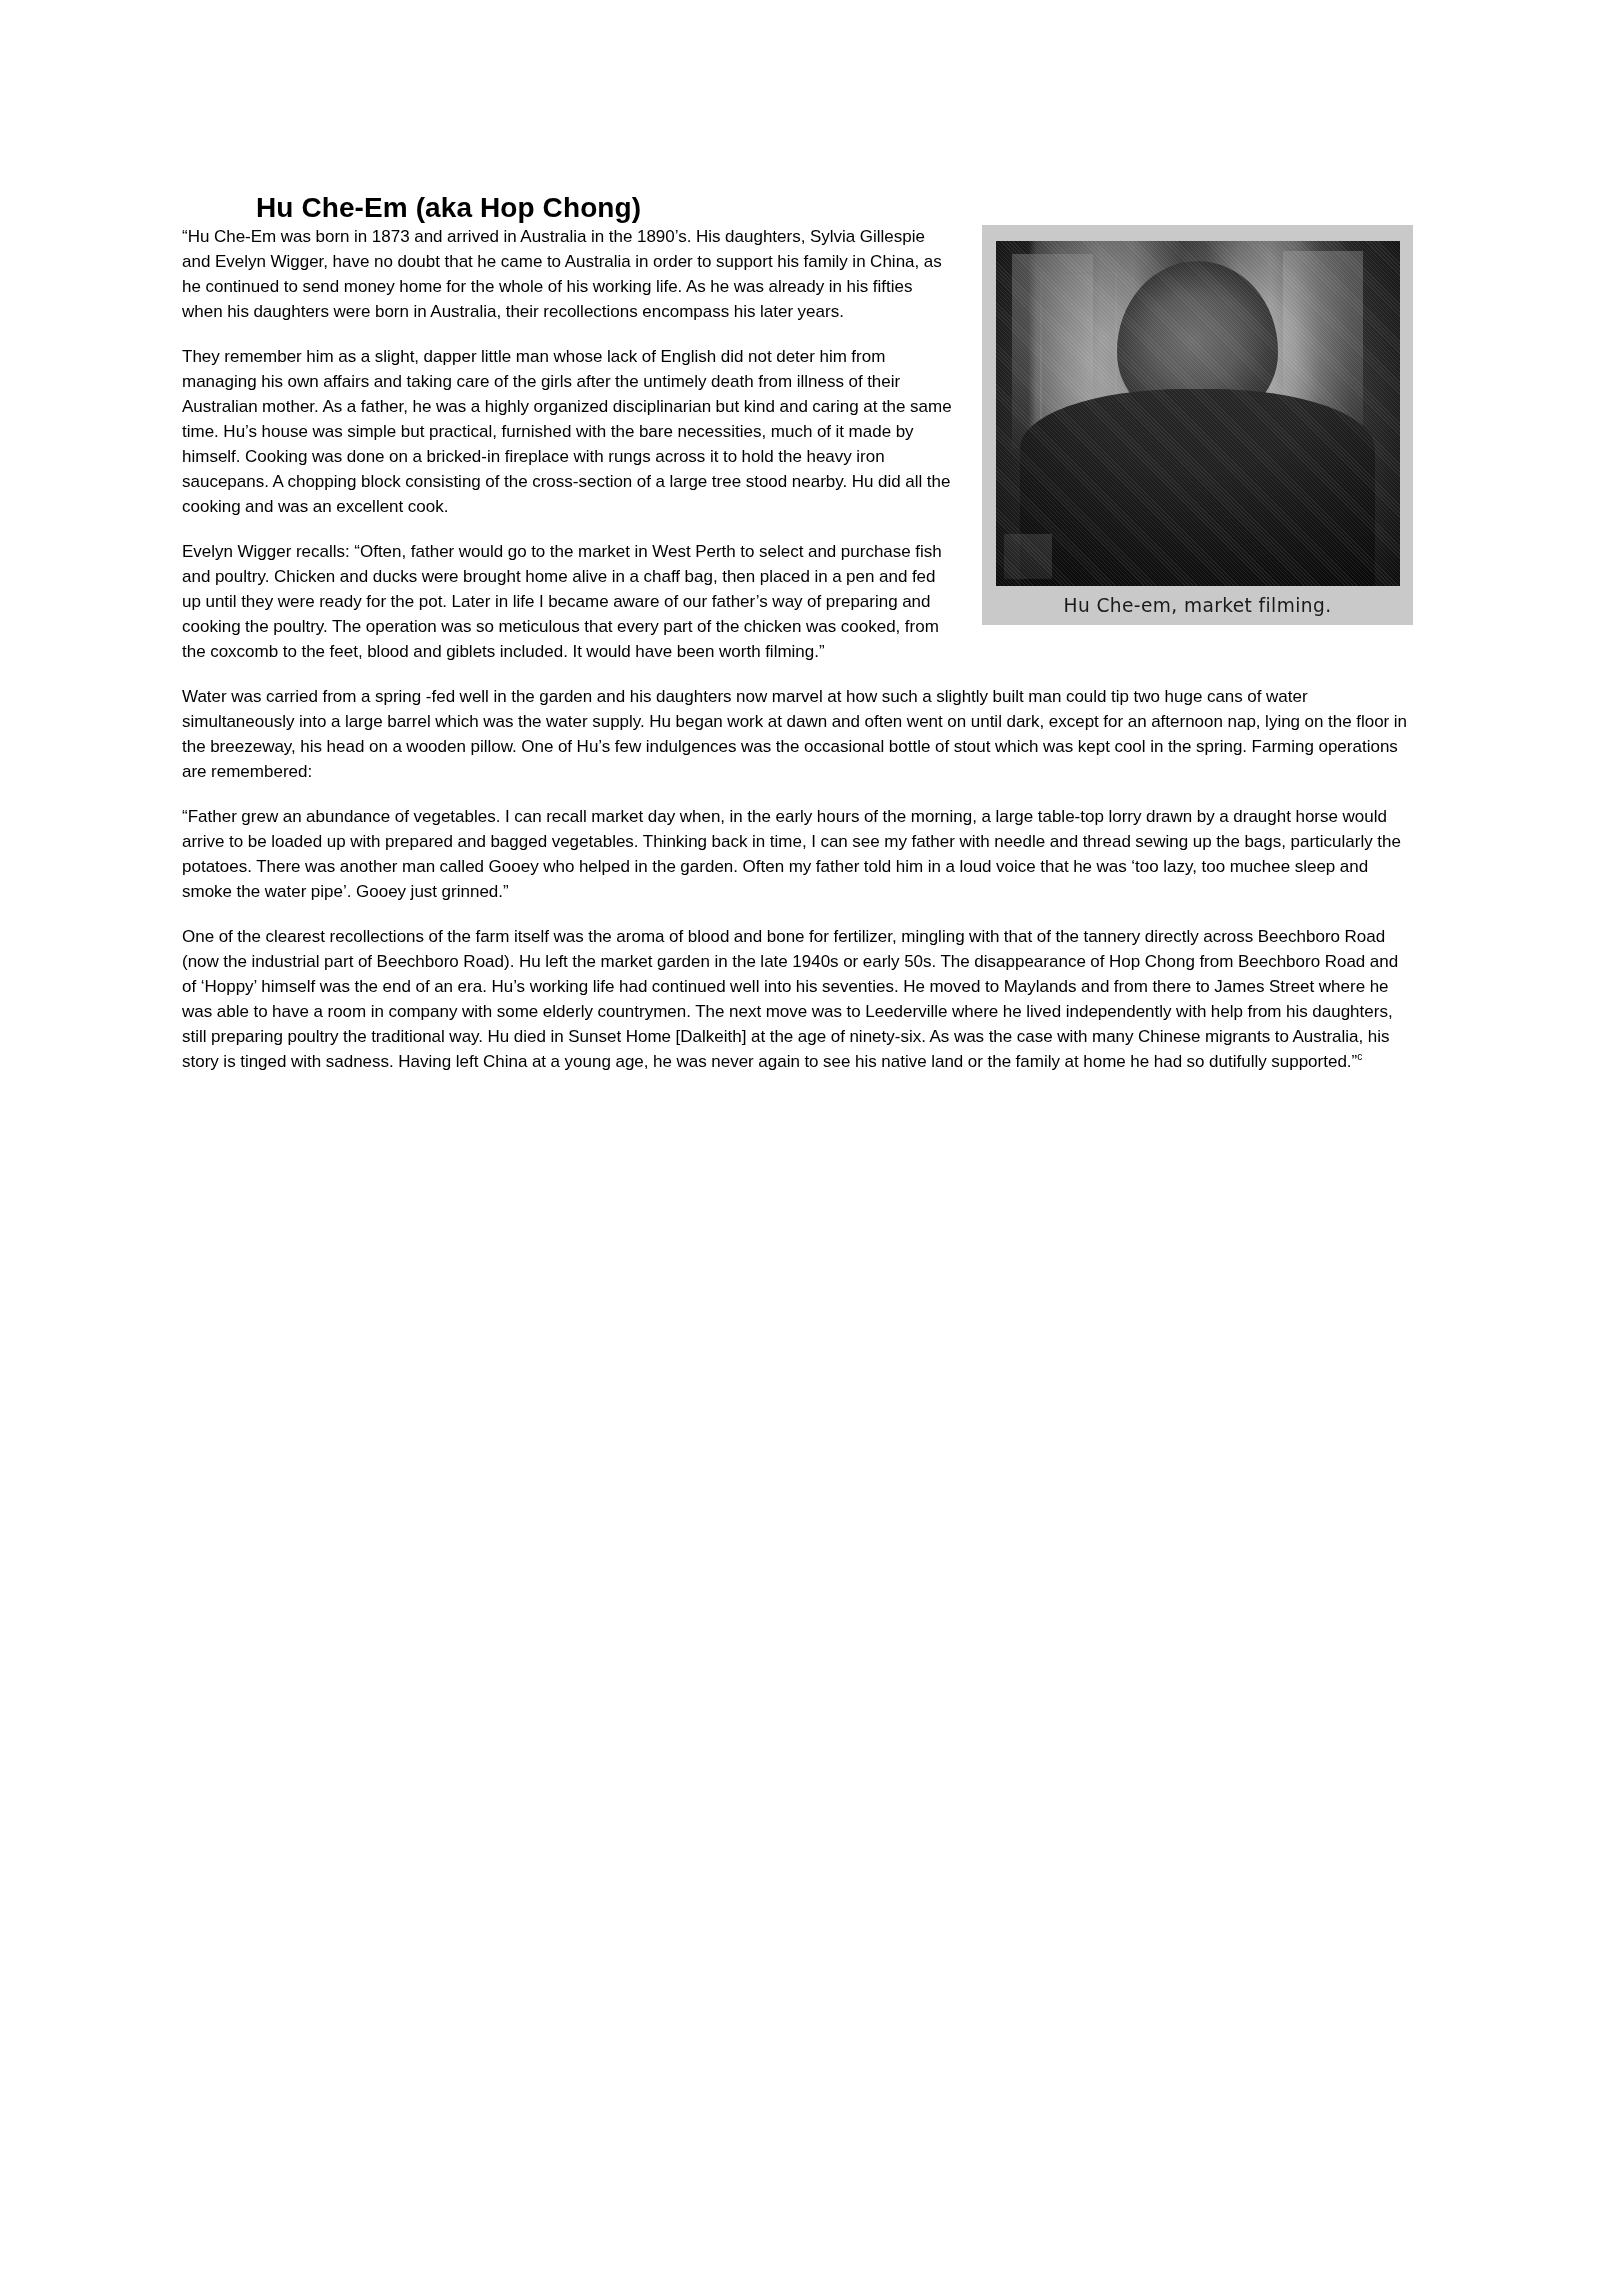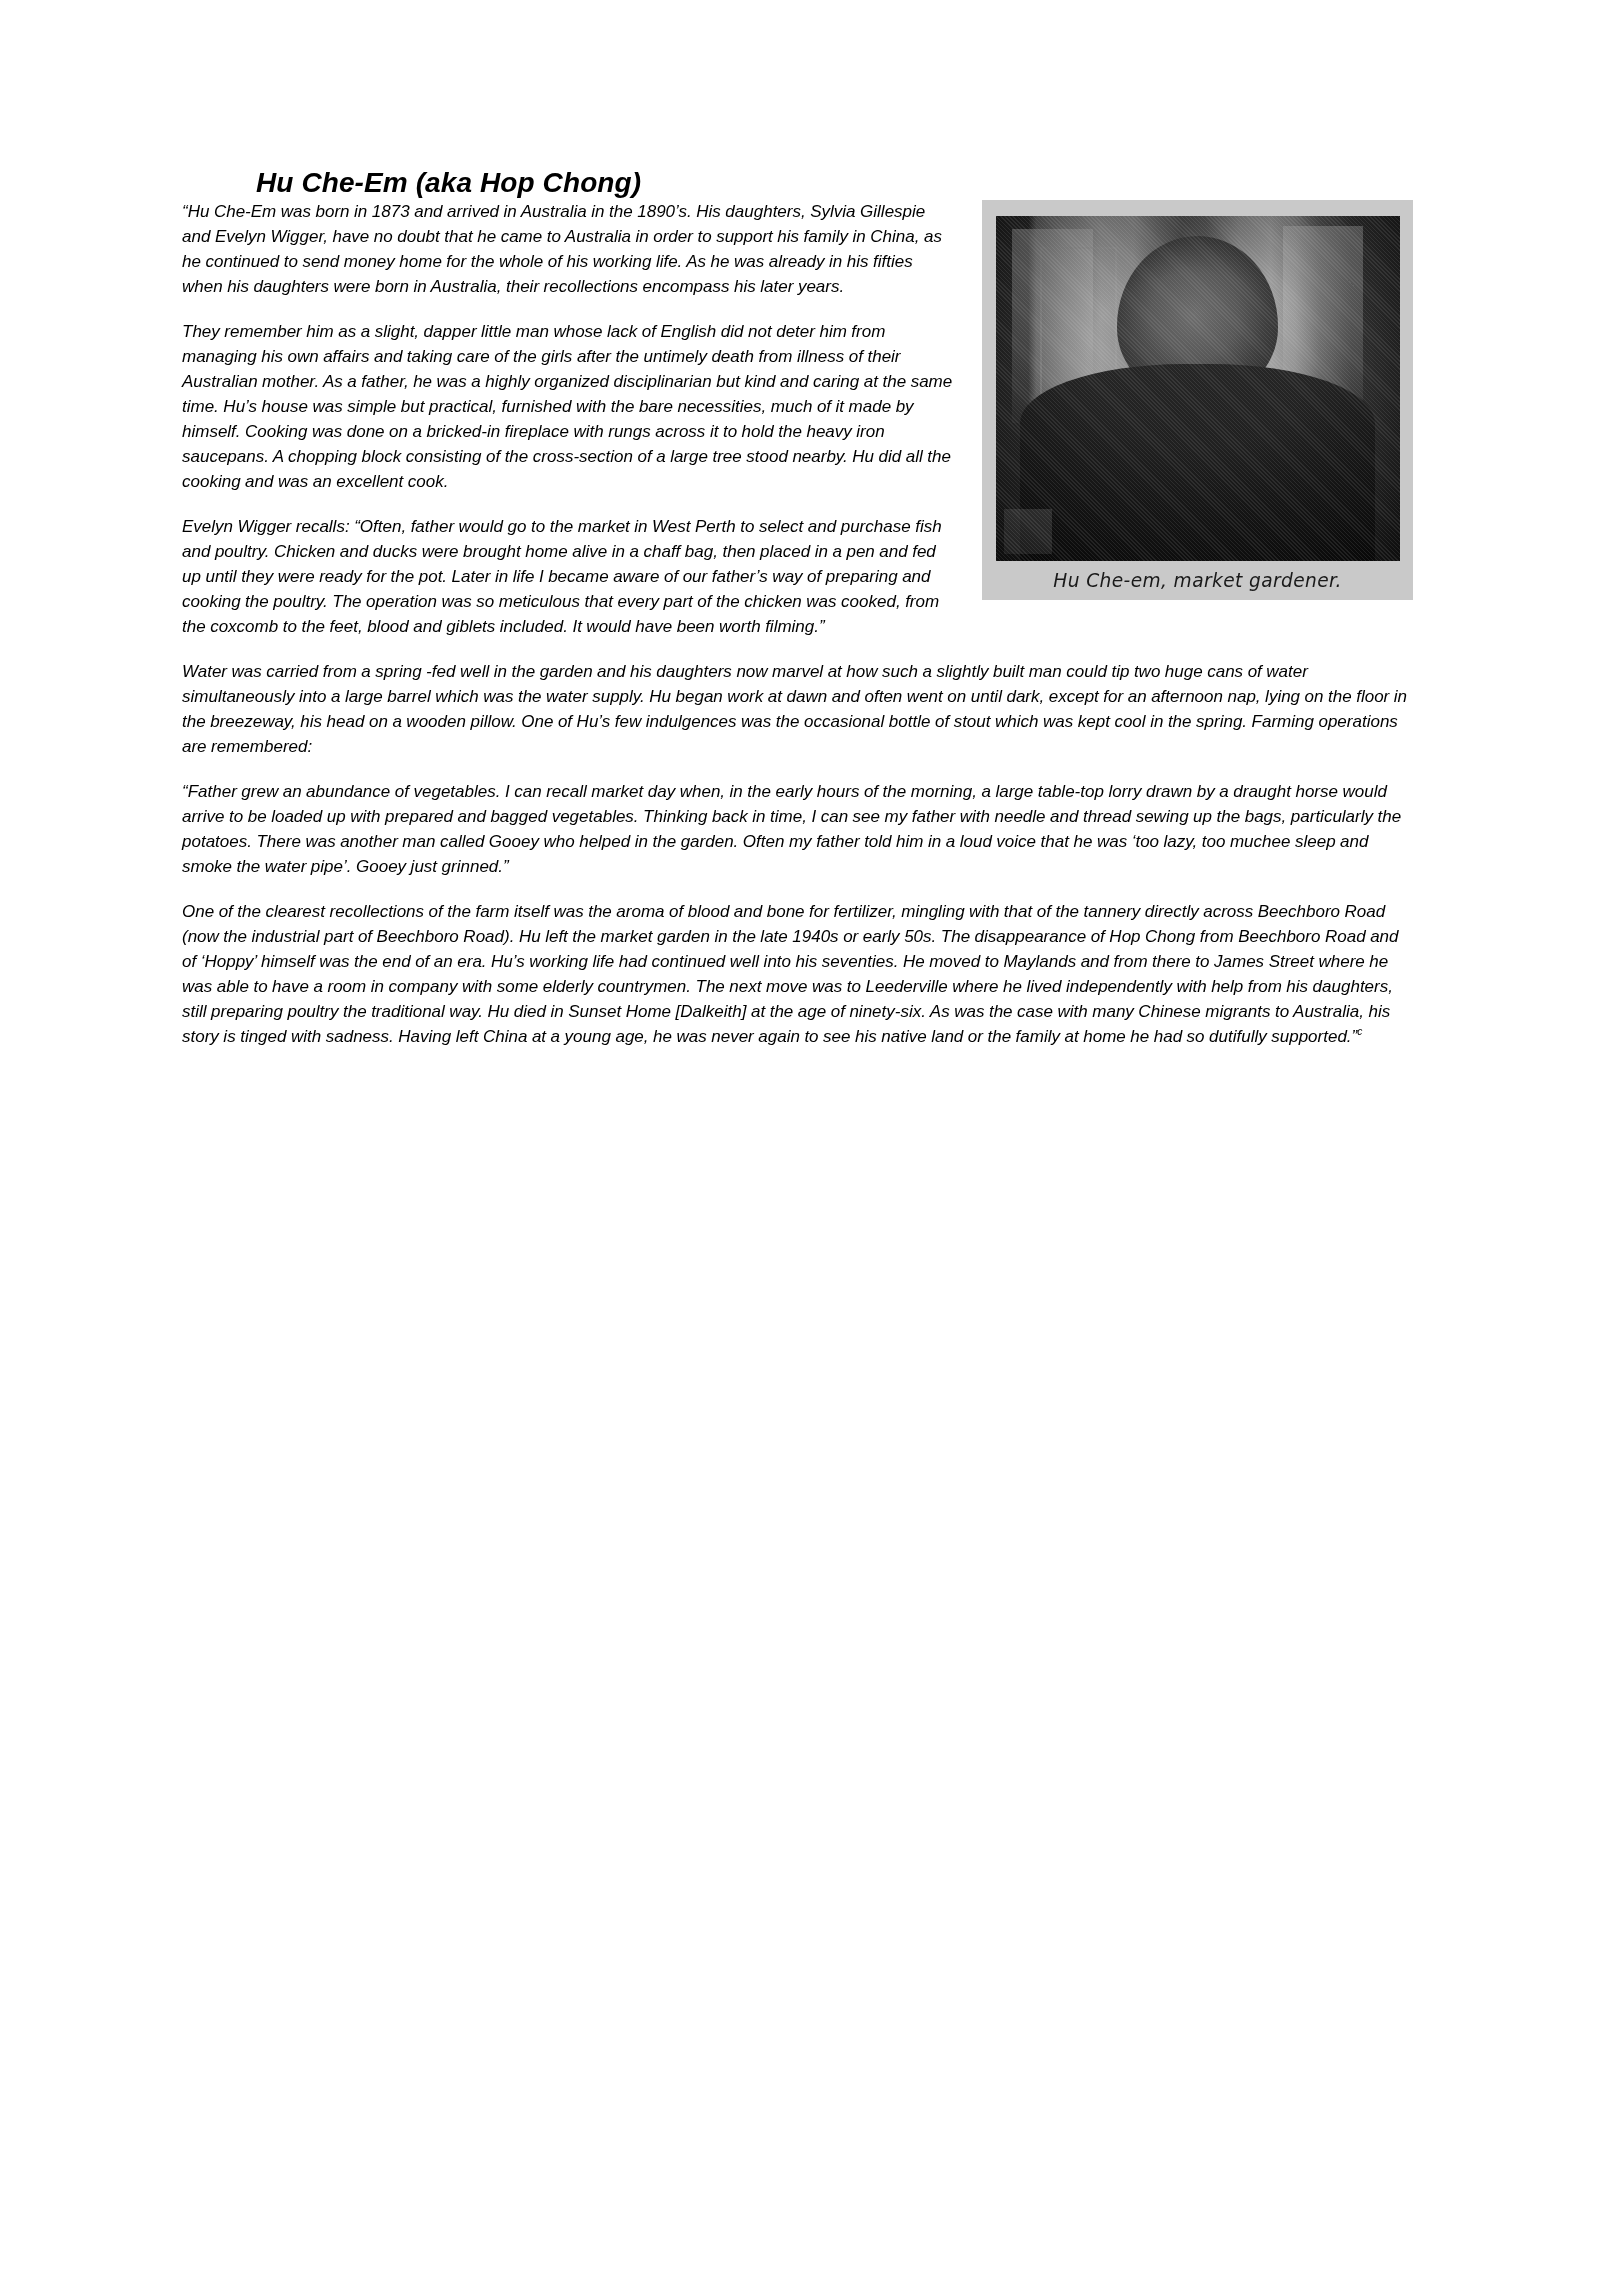"Hu Che-Em (aka Hop Chong)" .content { font-style: italic -> none; top: 165px -> 190px }
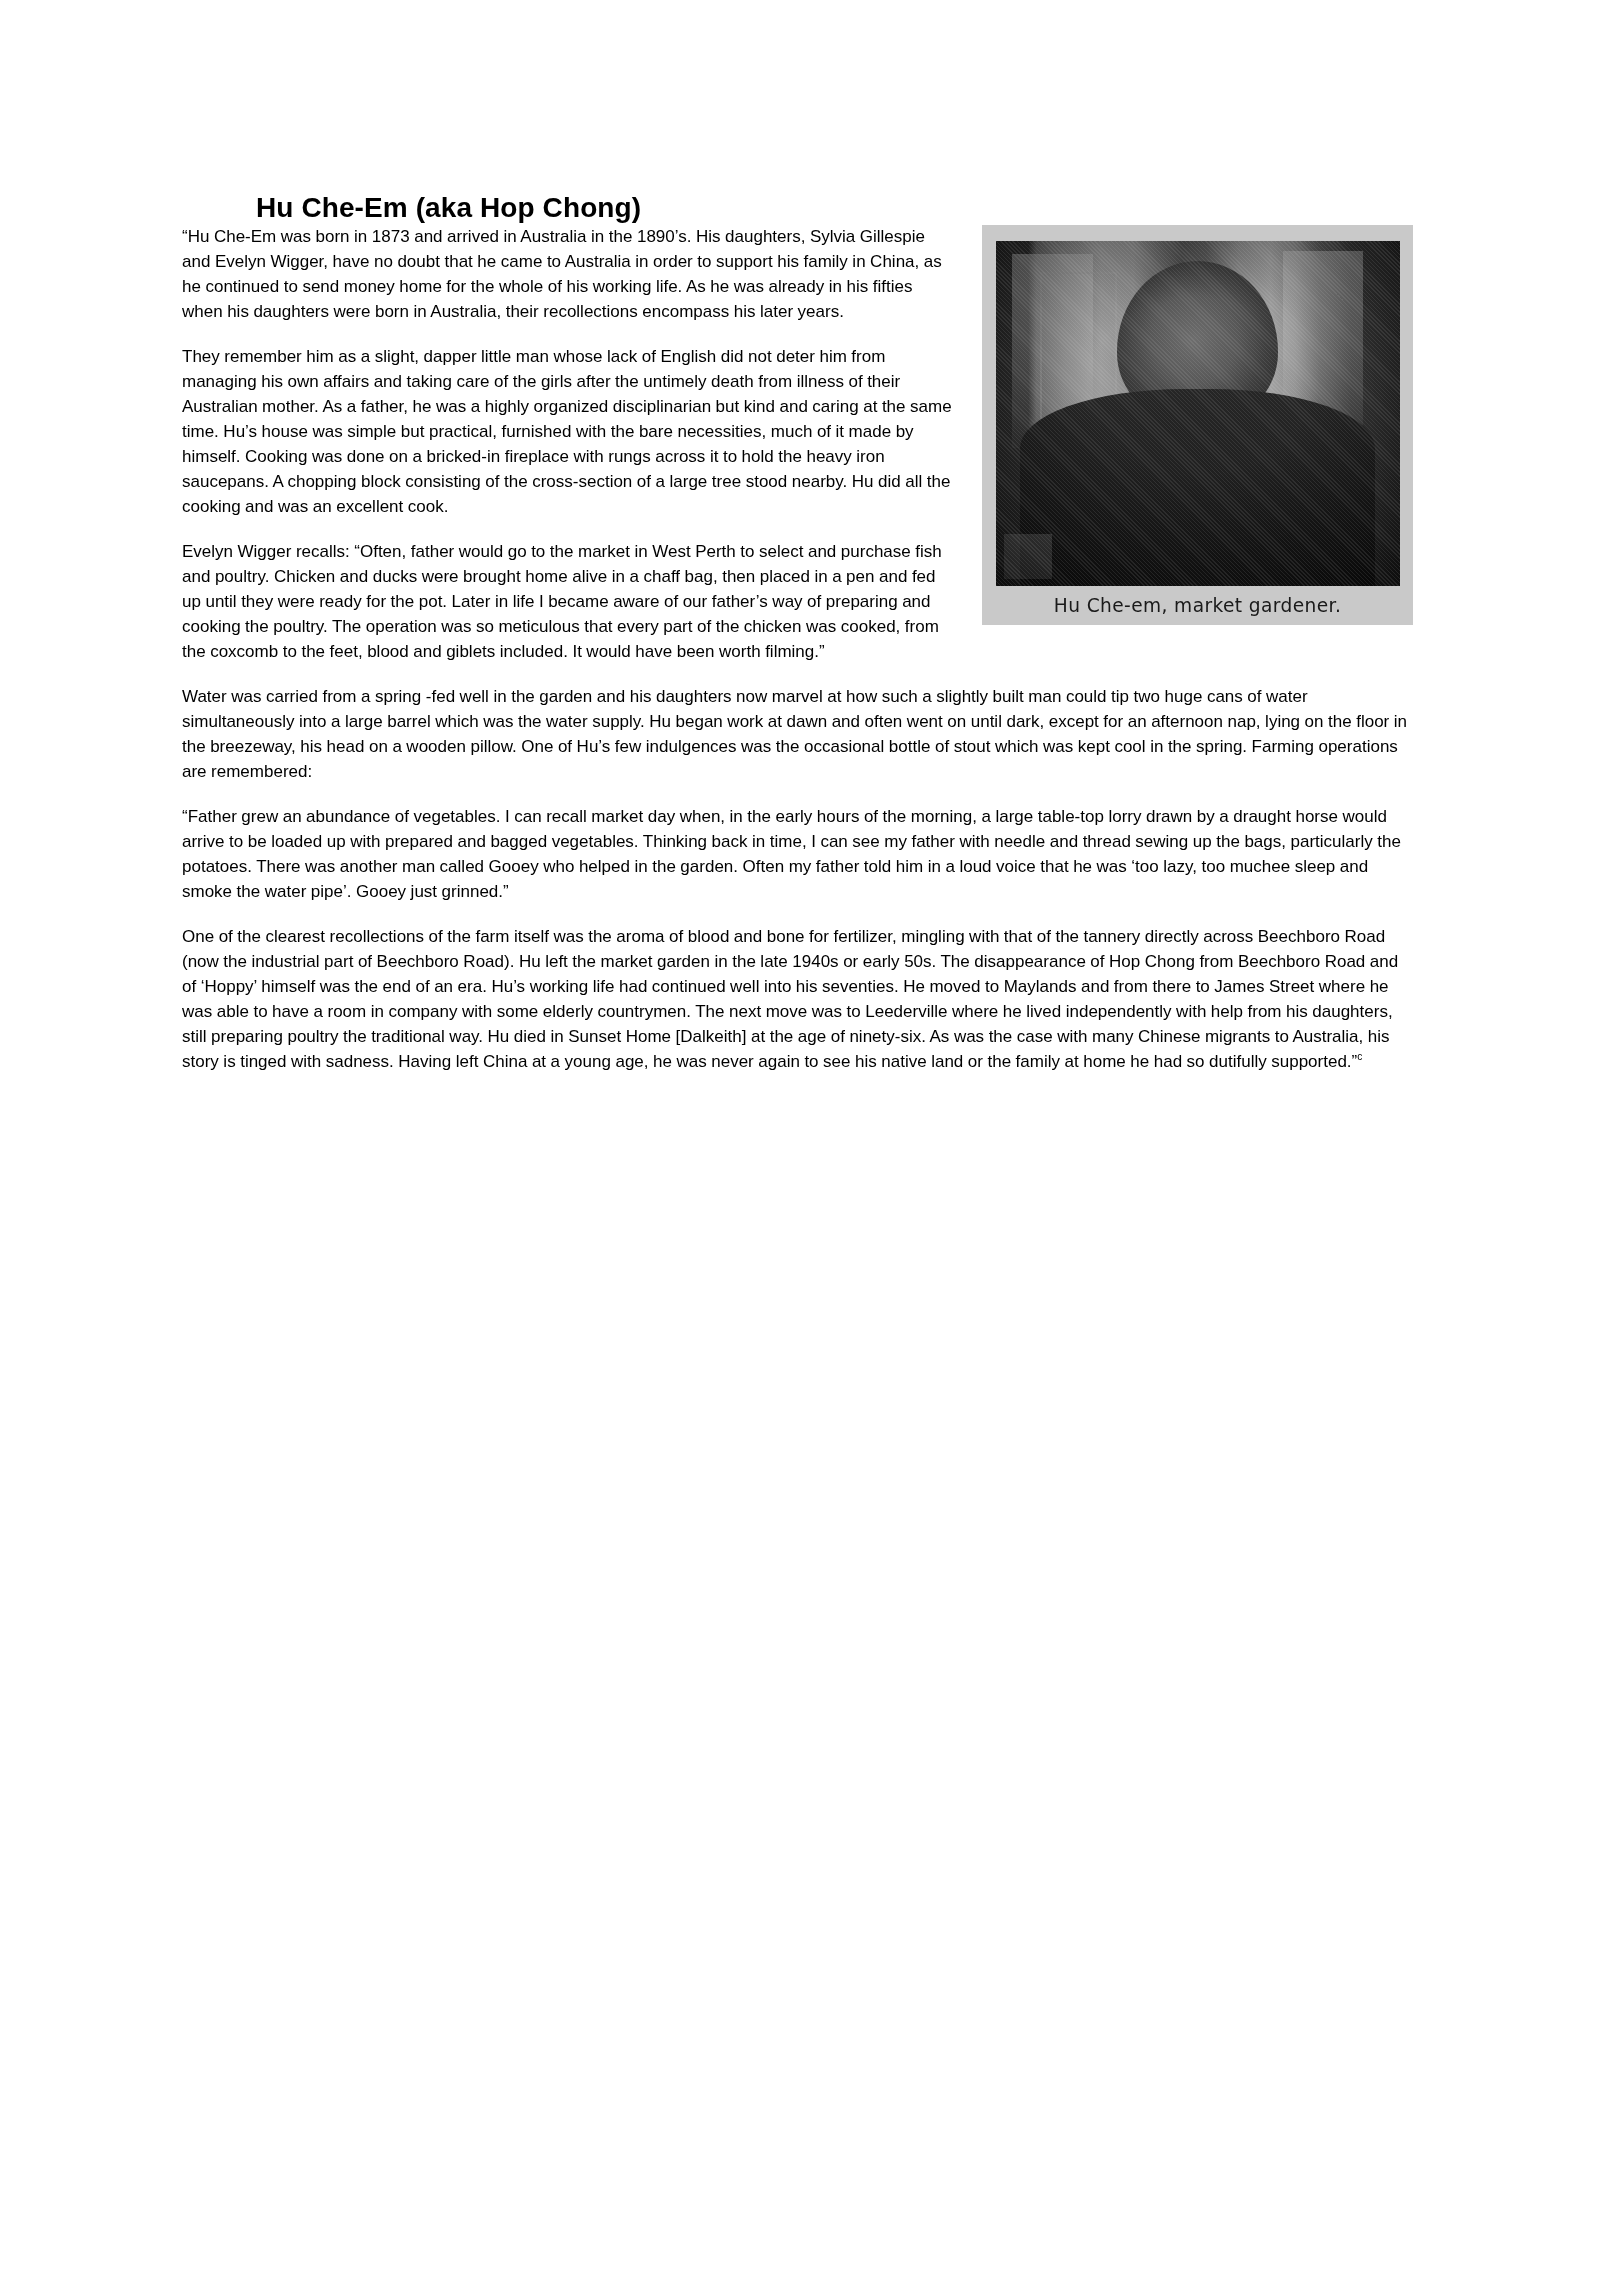"Hu Che-em, market gardener." figcaption.photo-caption { text: gardener -> filming }
